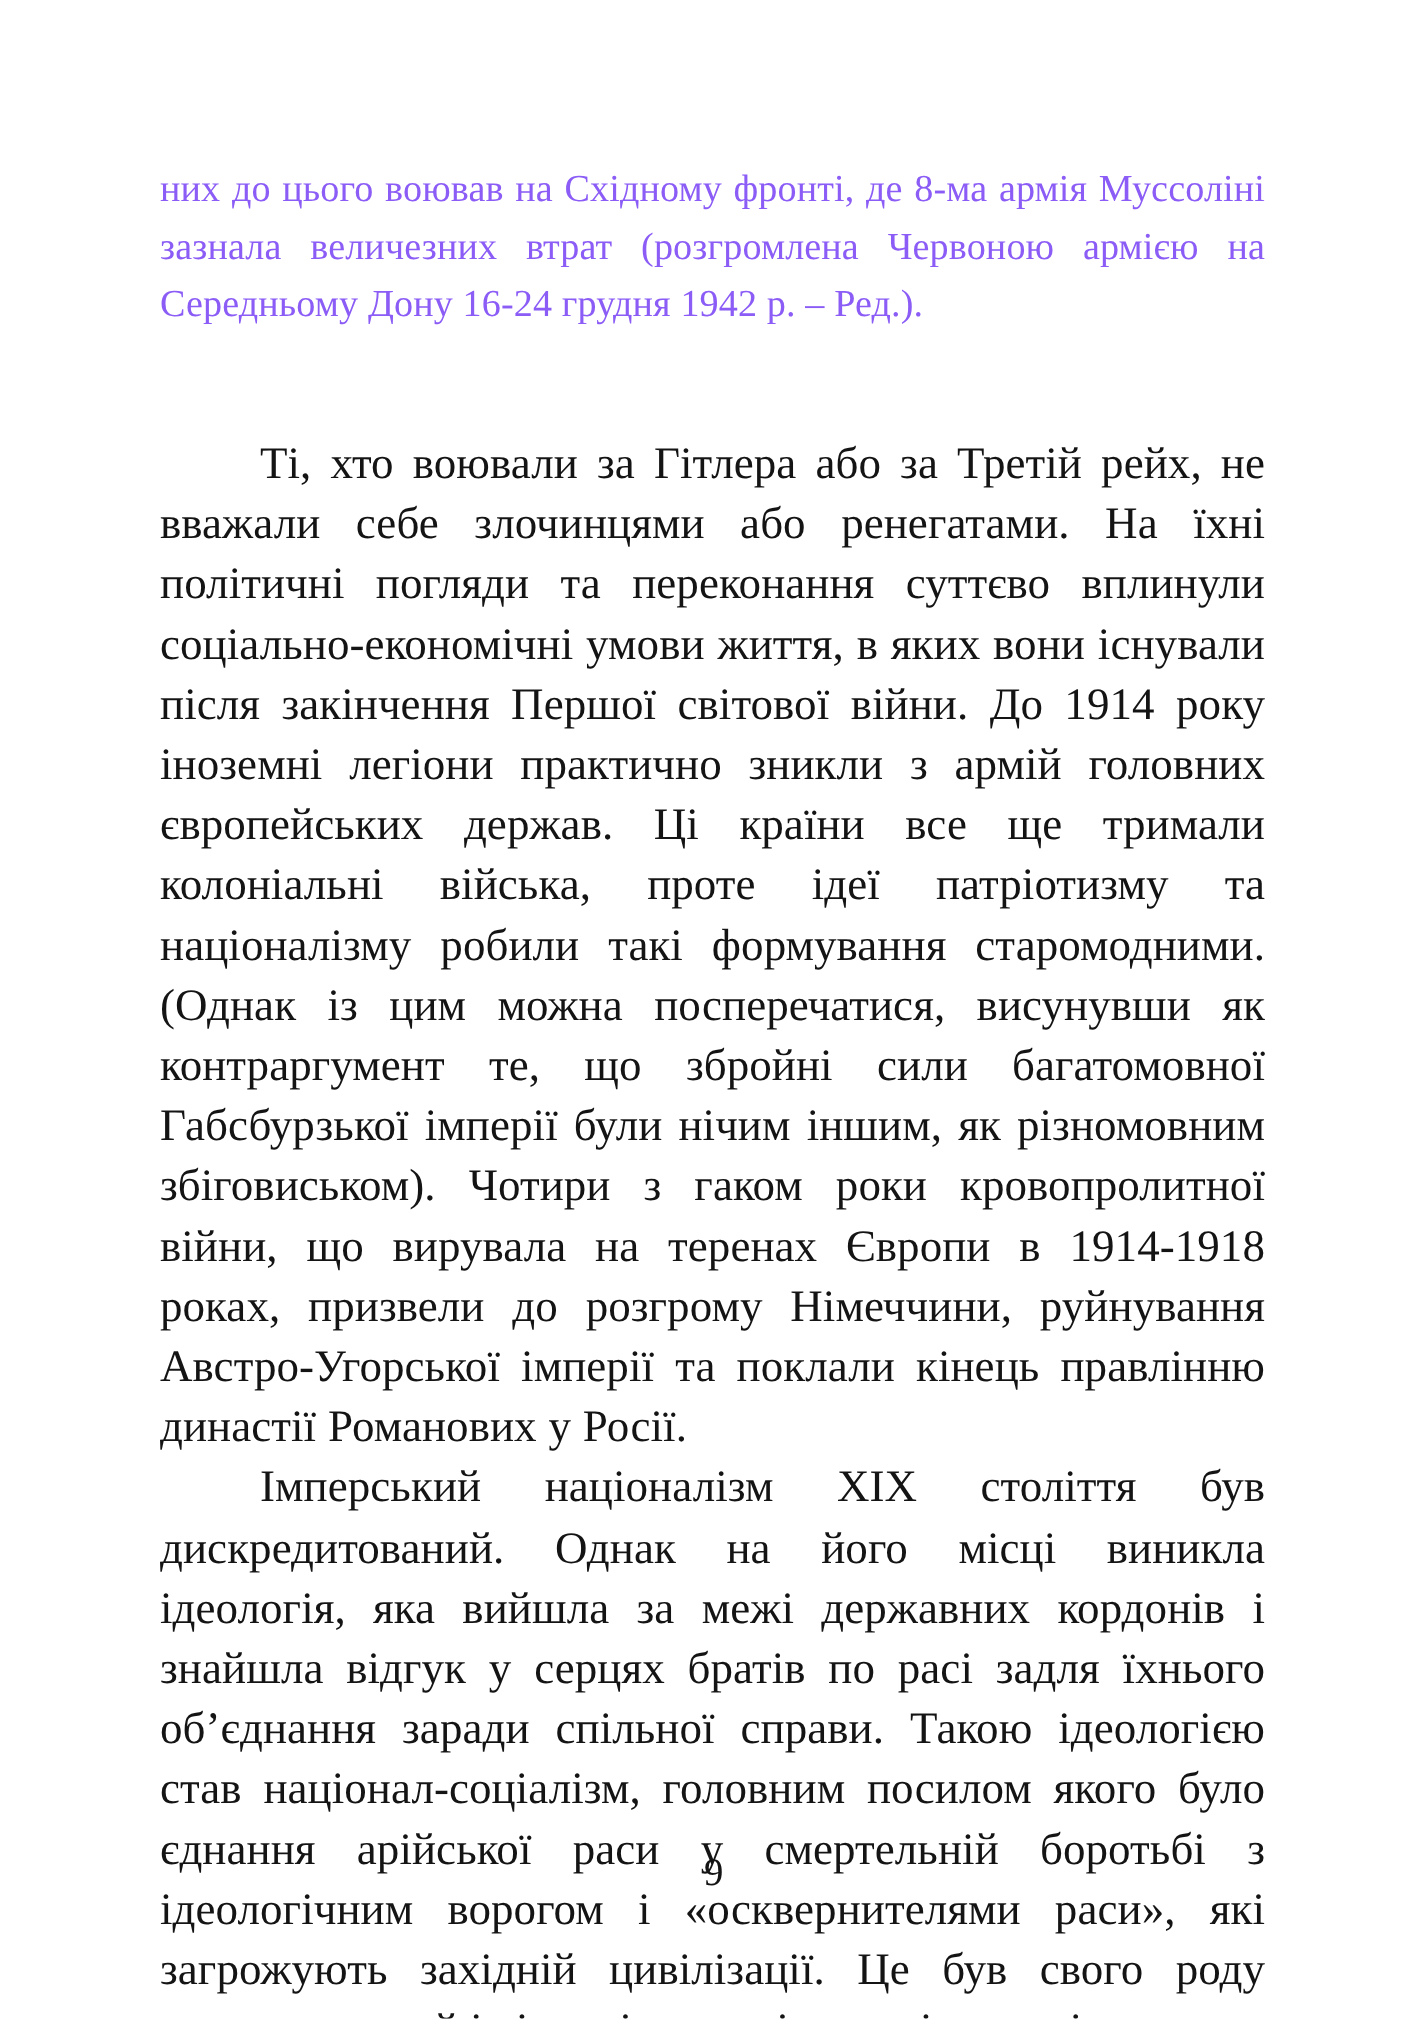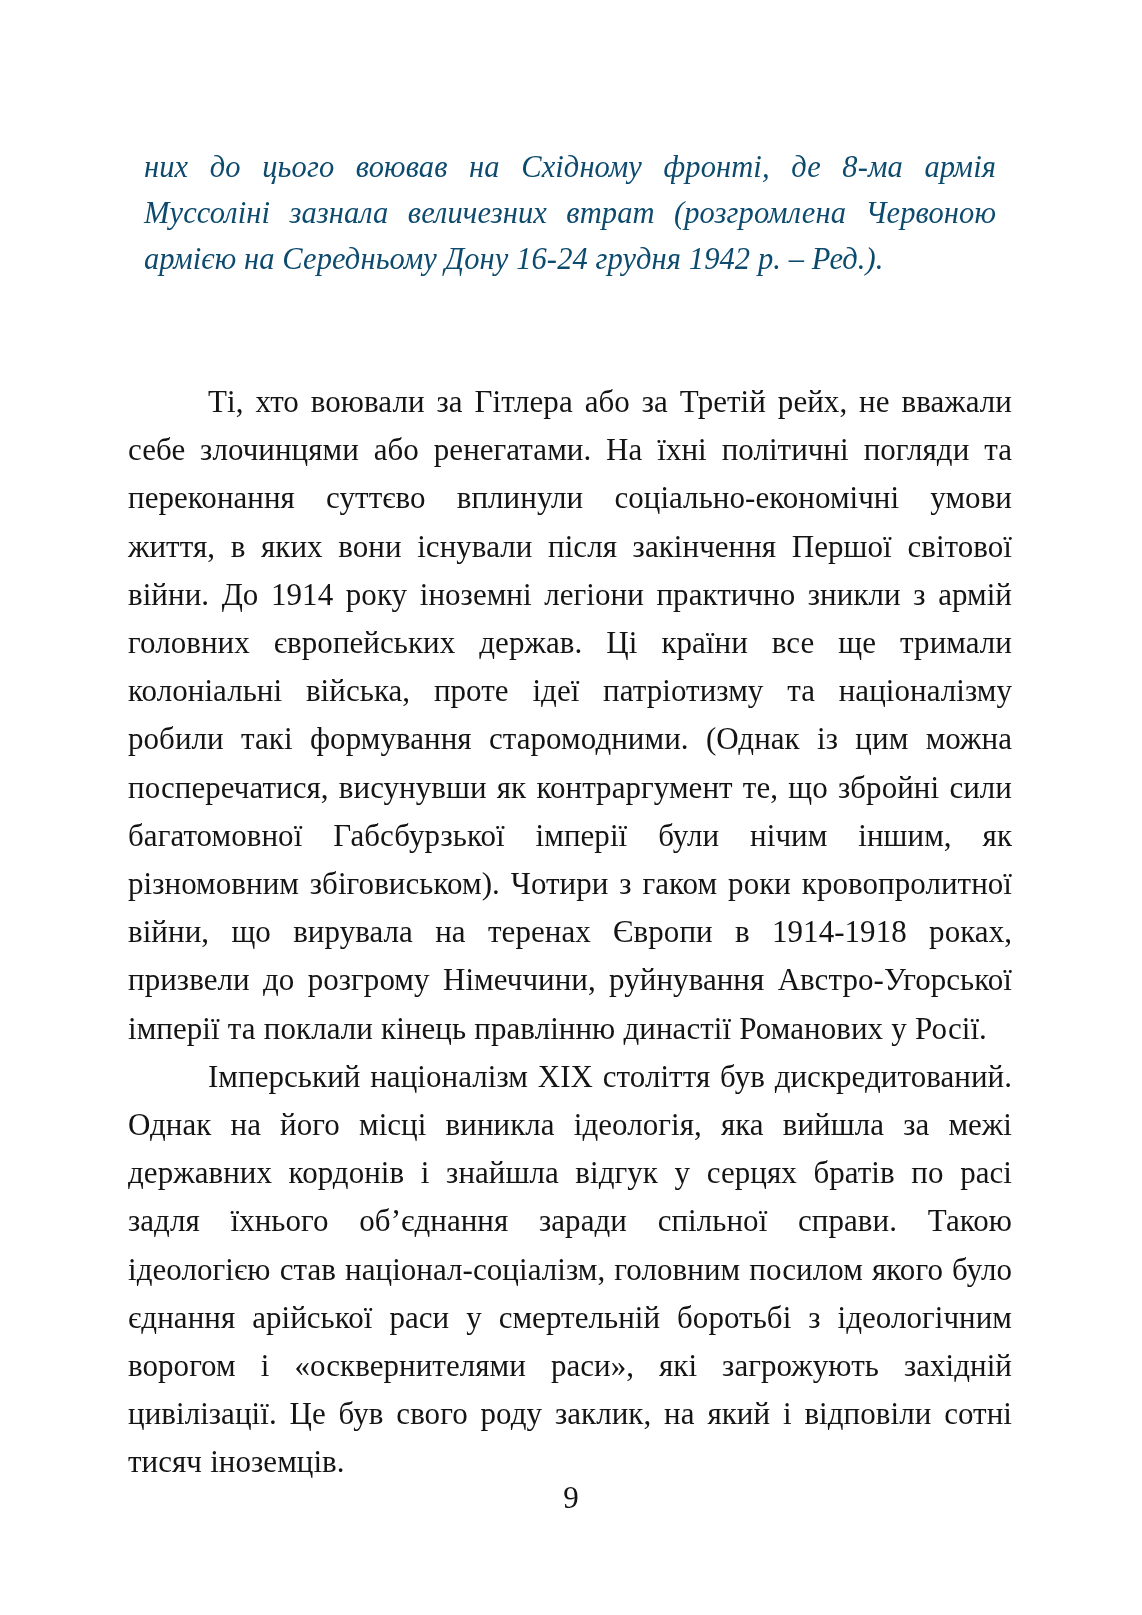"них до цього воював на" .editor-note { color: #0c4a6e -> #8b5cf6; font-style: italic -> none; margin: 16px -> 0 }
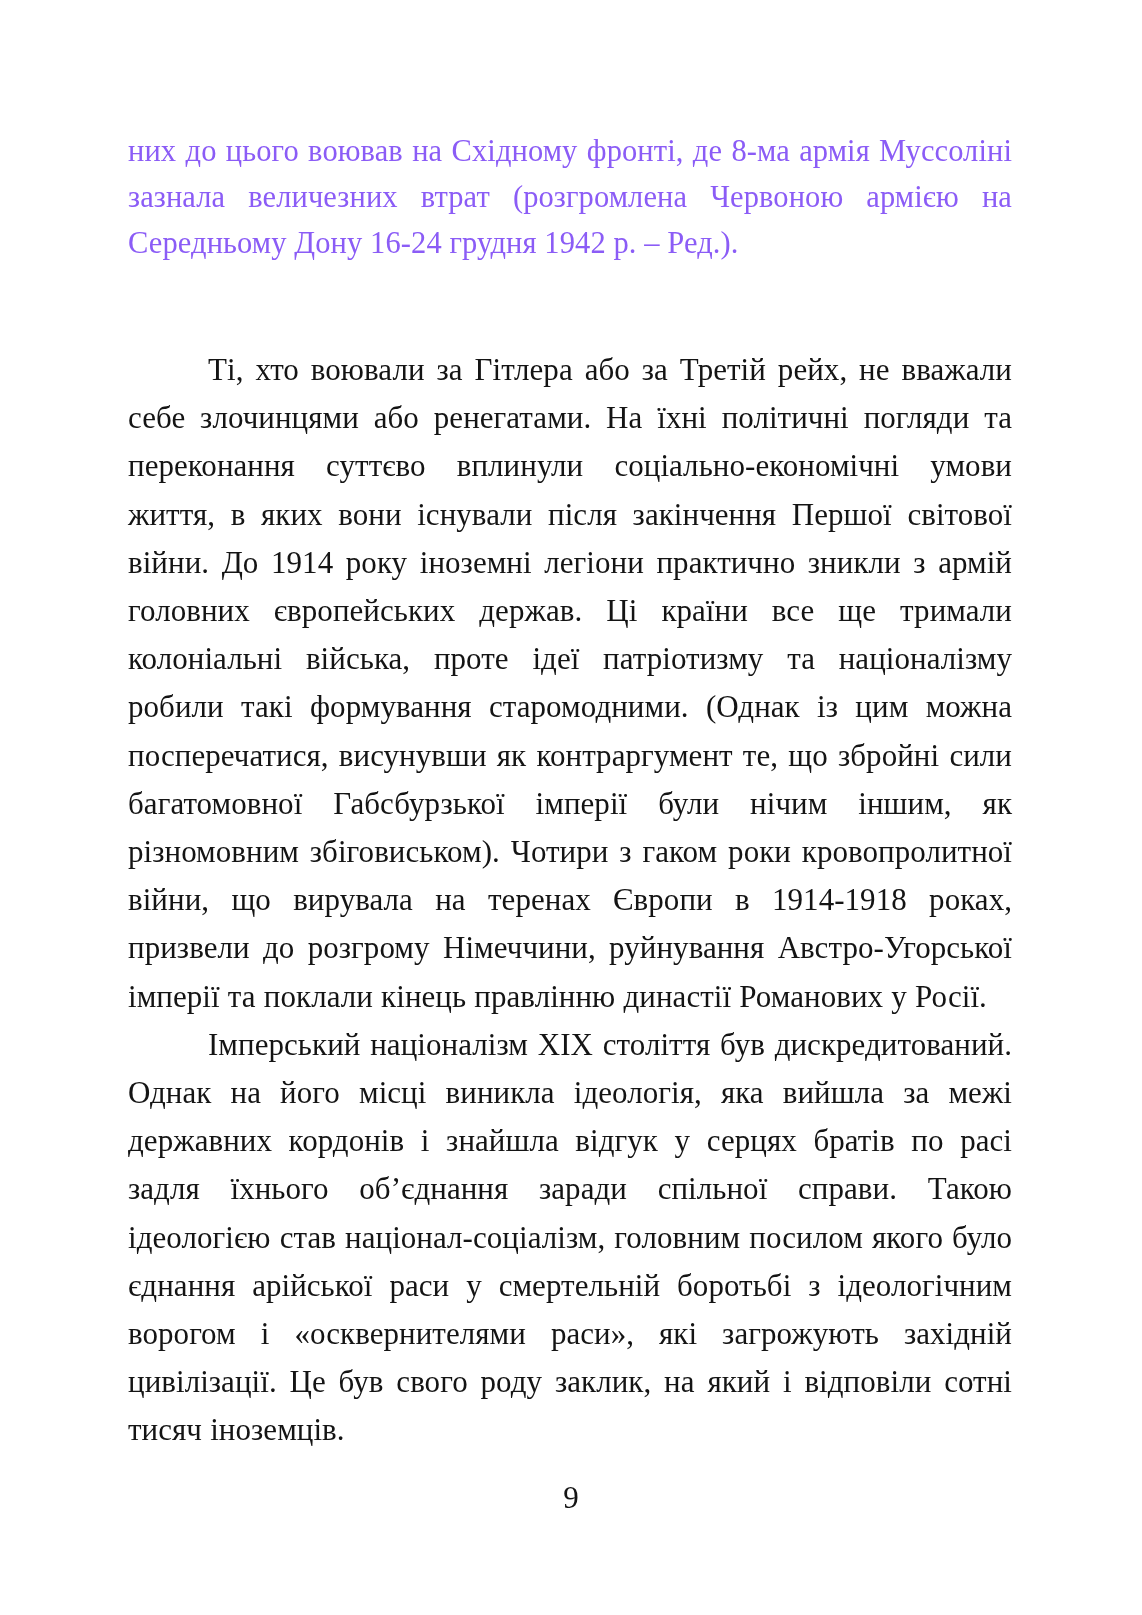"Ті, хто воювали за Гітлера" .body-para { font-size: 31px -> 36px }
